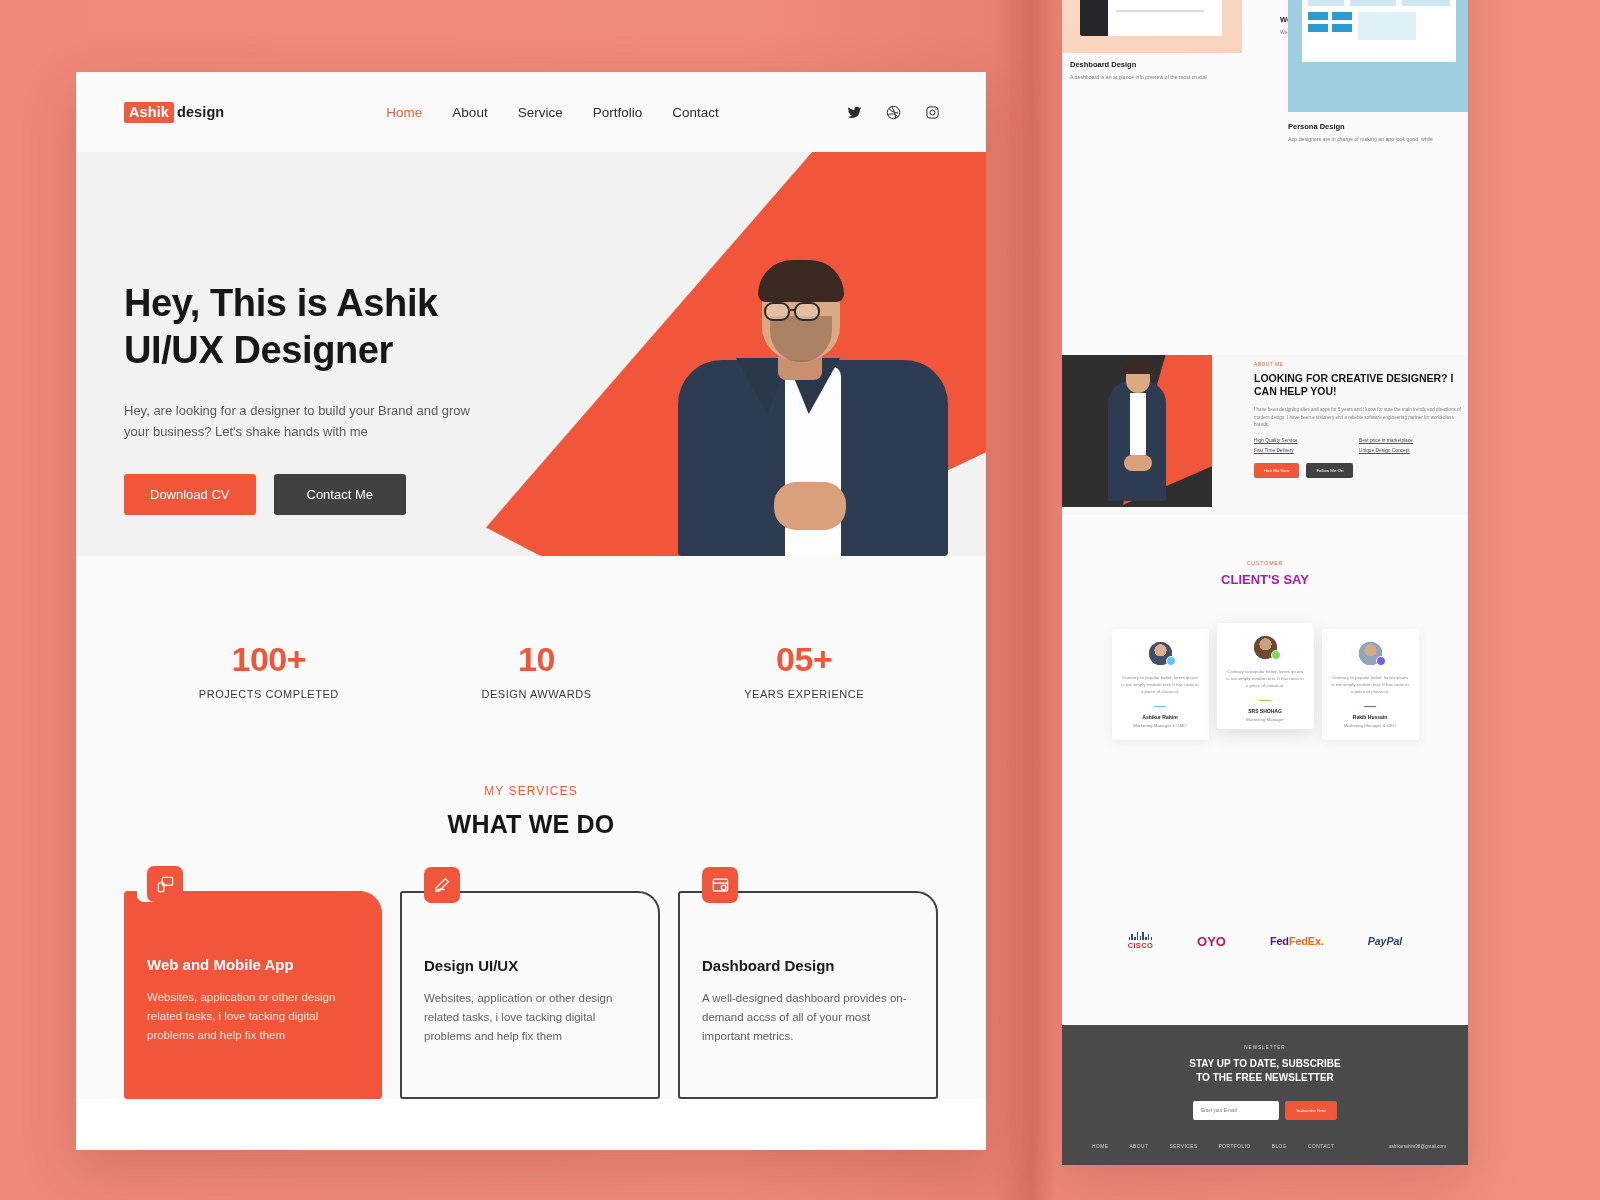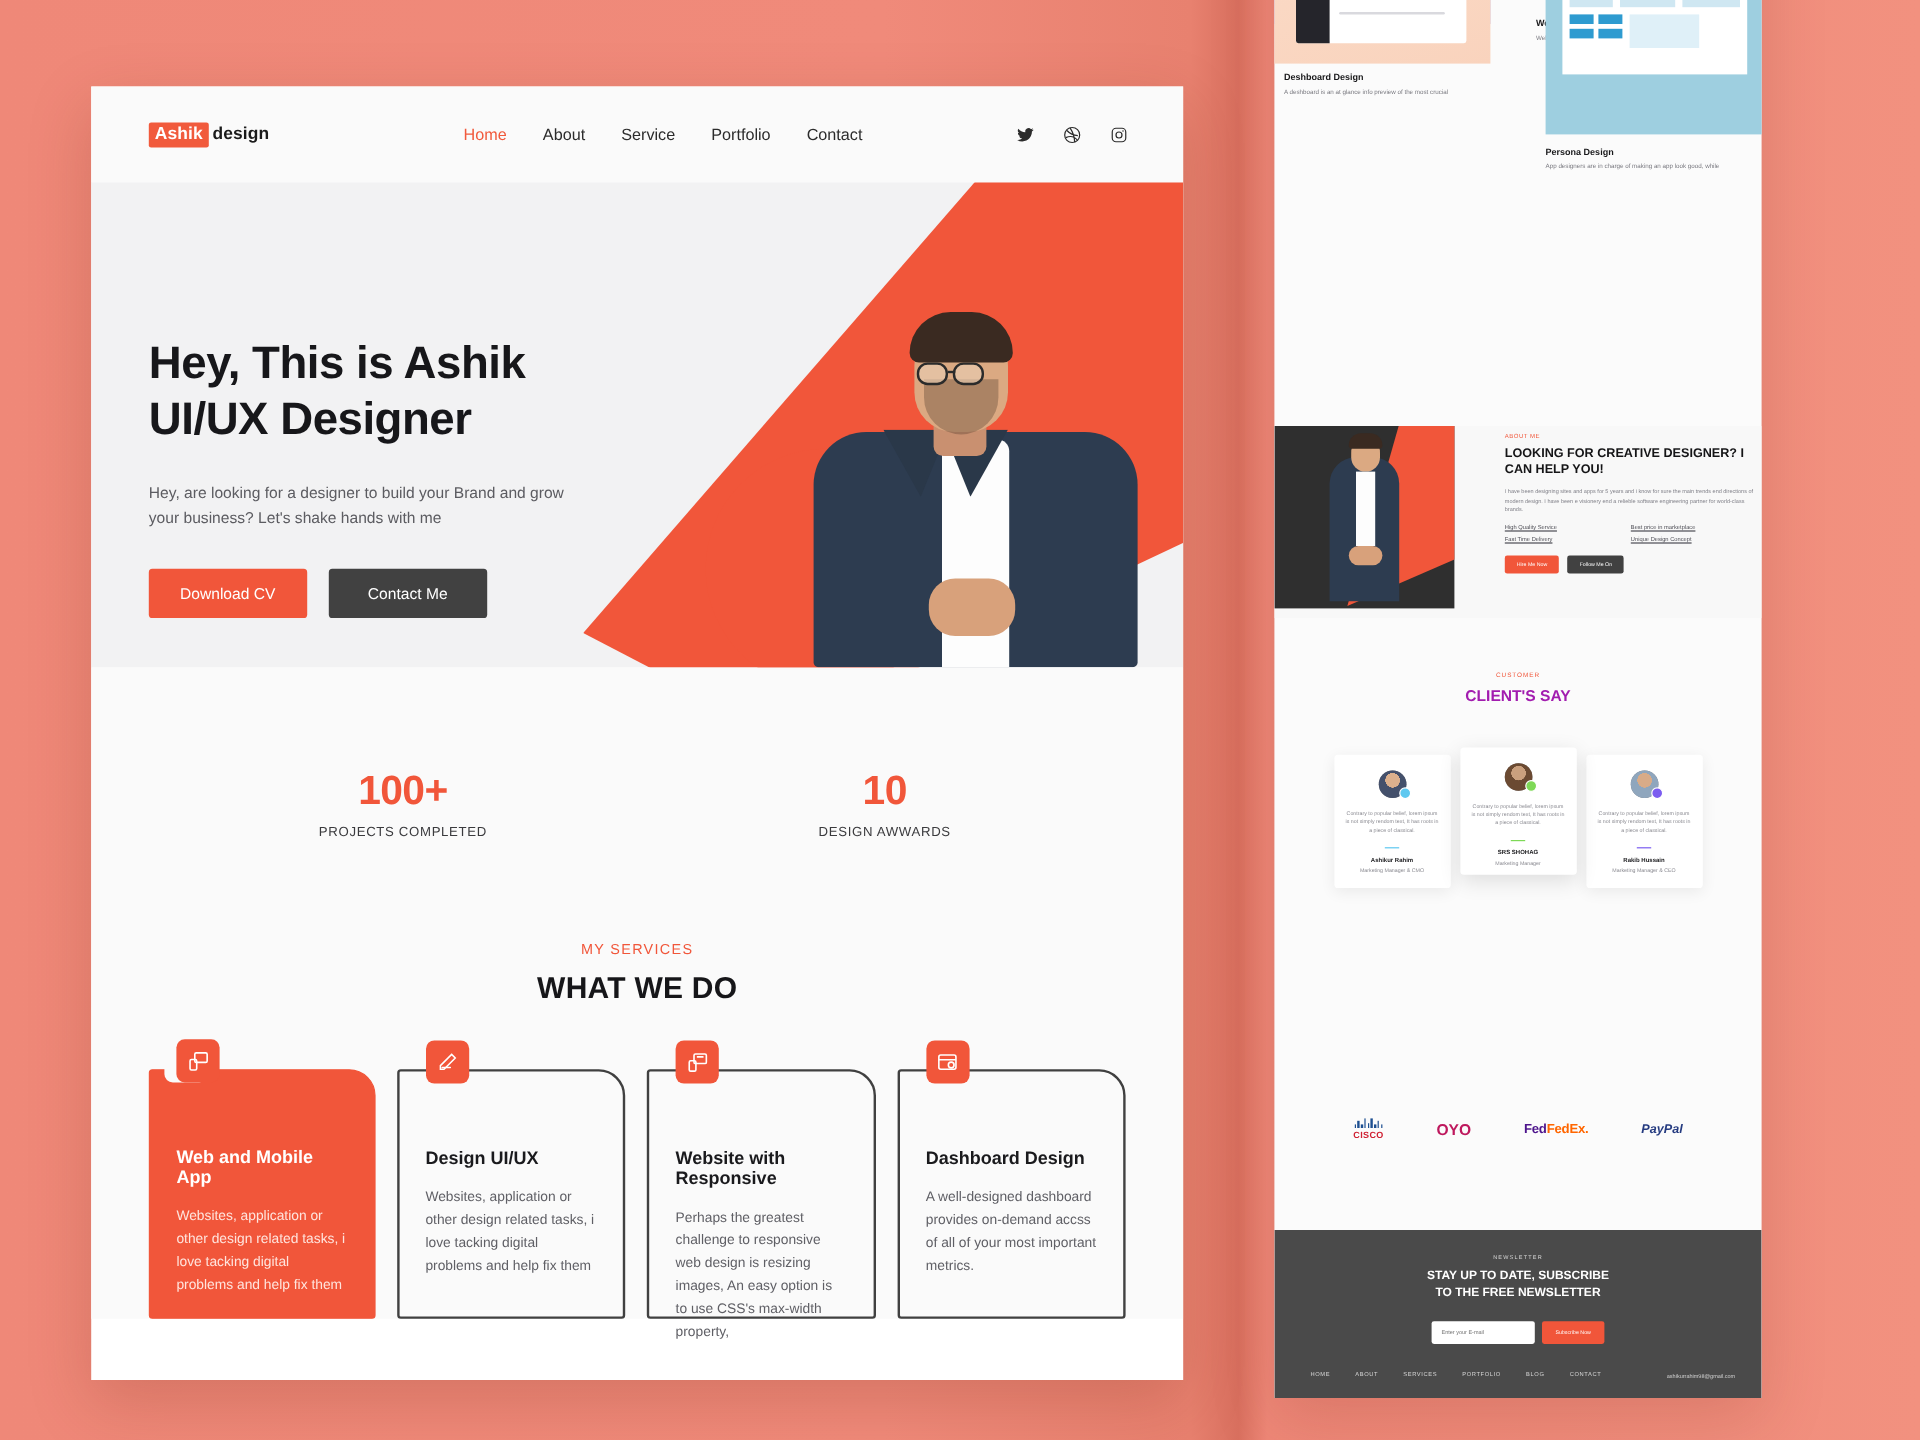"05+" div.stat { html: none -> <div> <div>05+</div> <div>YEARS EXPERIENCE</div> </div> }
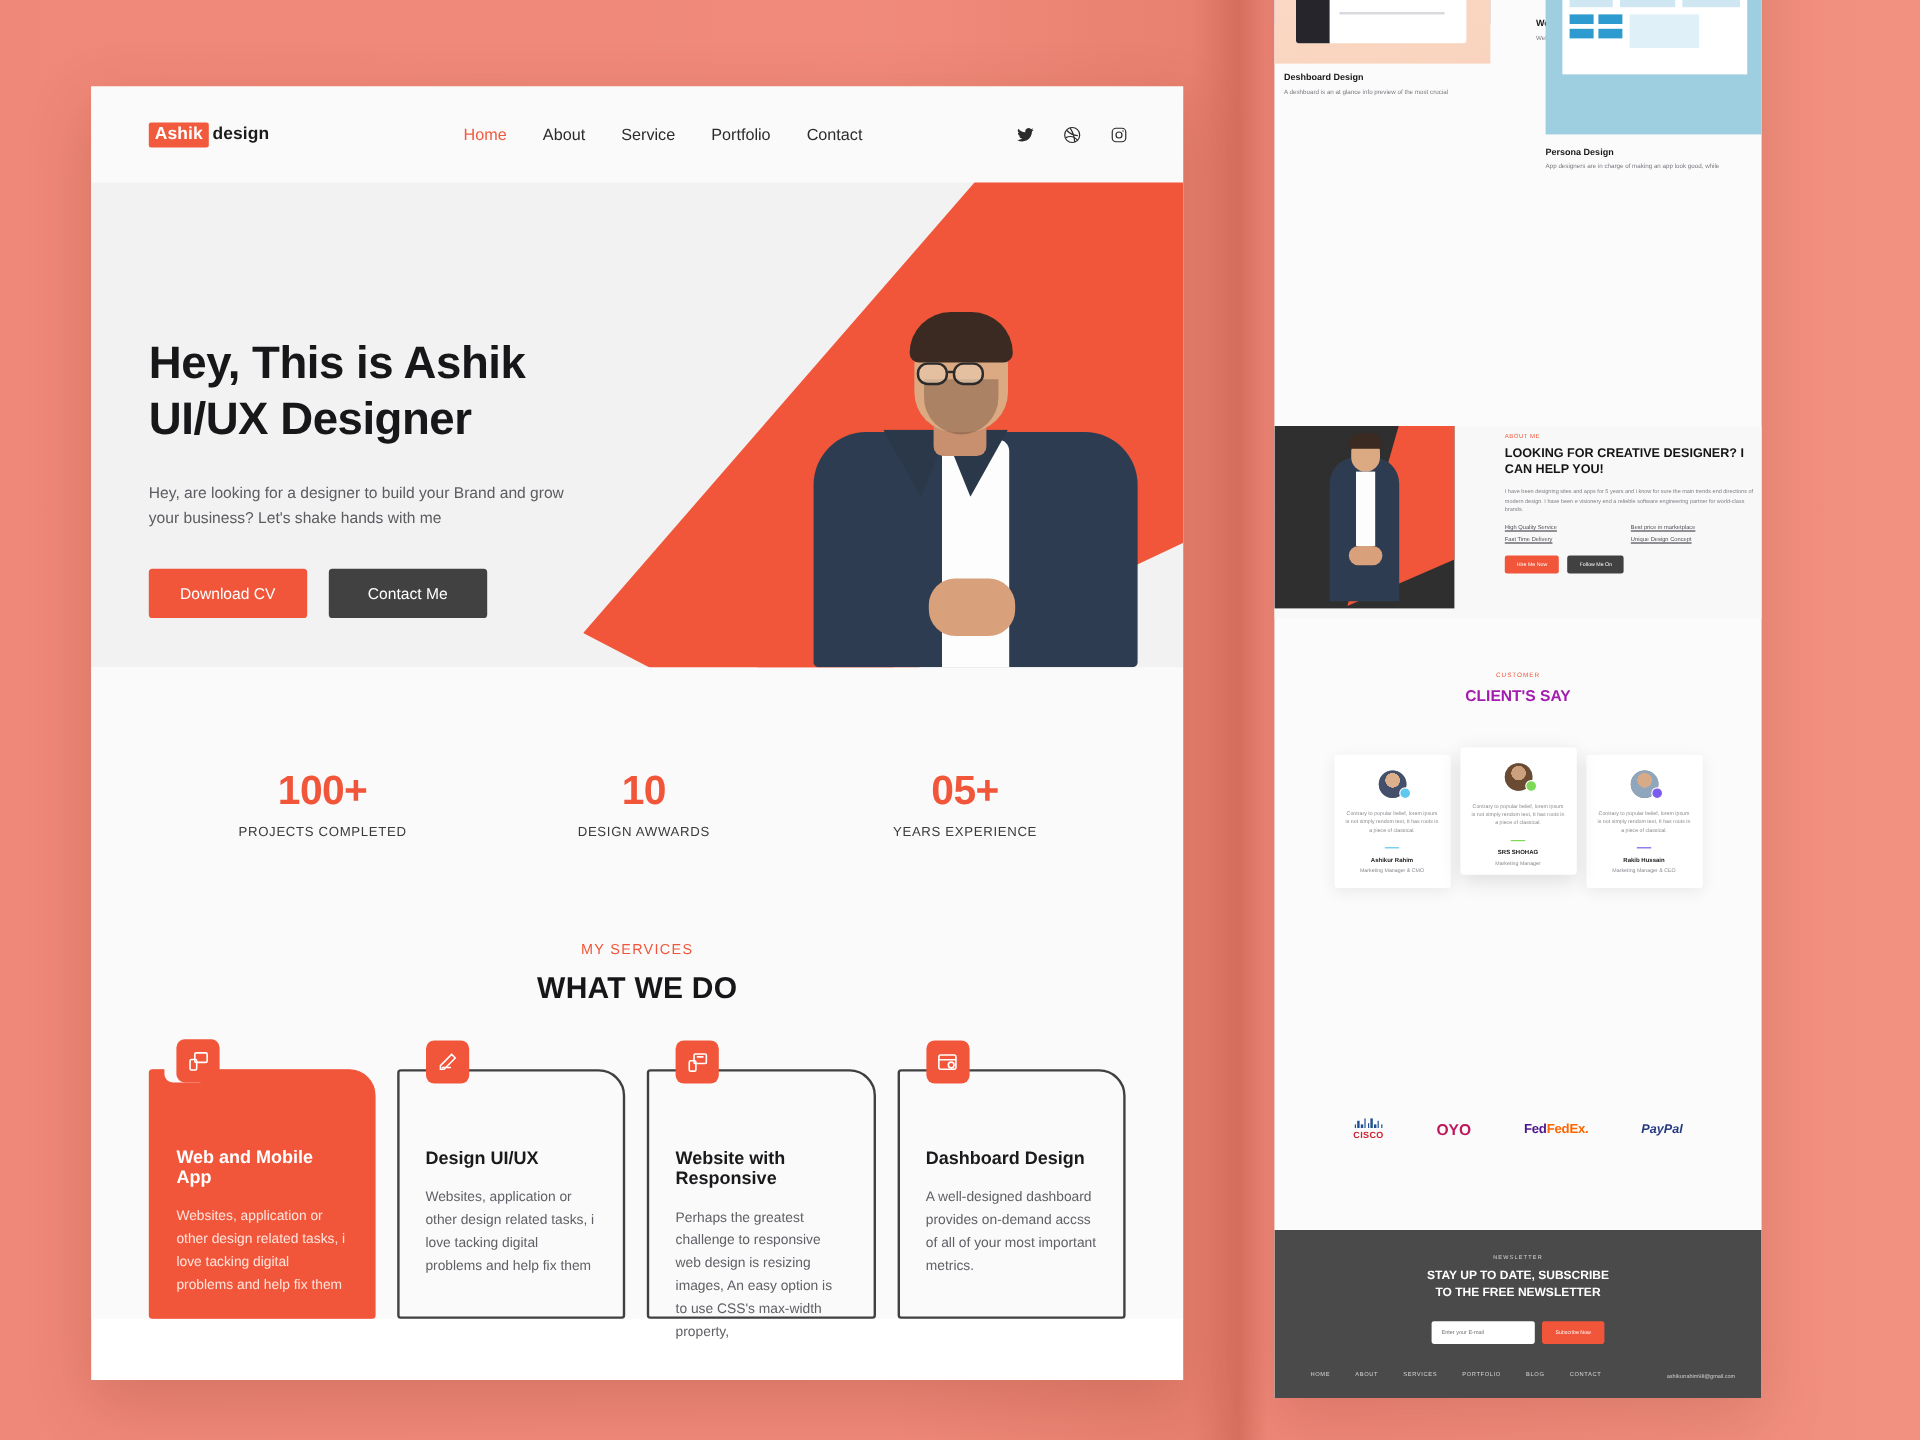"Website with Responsive" div.card { html: <div> <div> <svg> <rect></rect> <rect></rect> <path></path> </svg> </div> <h3>Website with Responsive</h3> <p>Perhaps the greatest challenge to responsive web design is resizing images, An easy option is to use CSS's max-width property,</p> </div> -> none }
